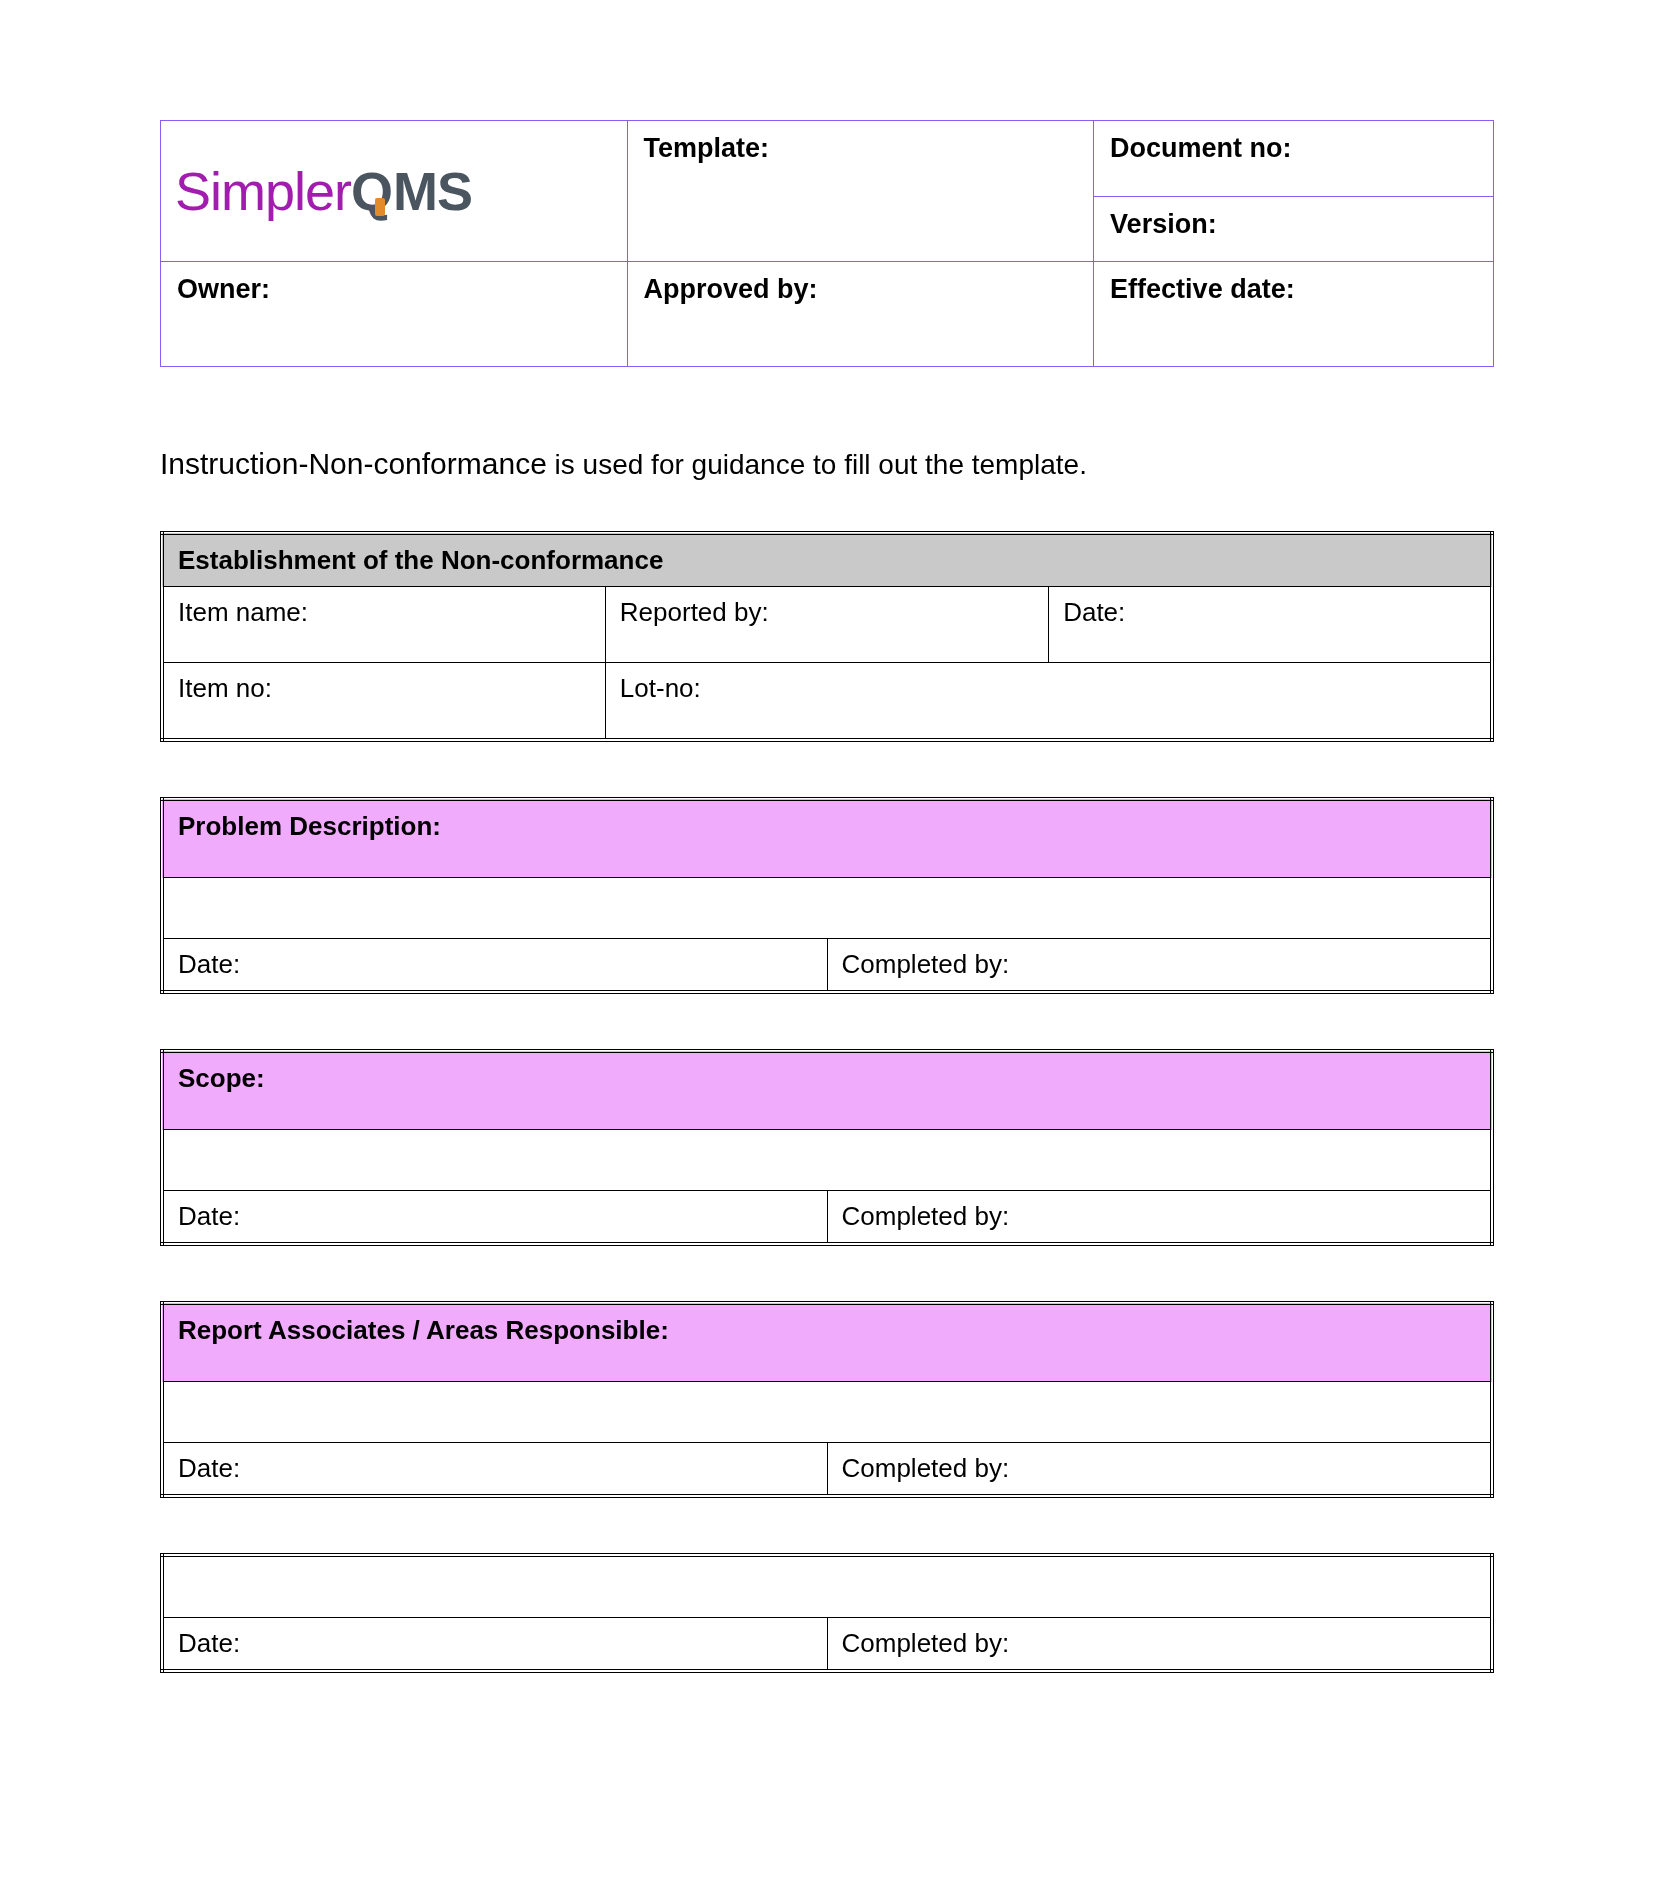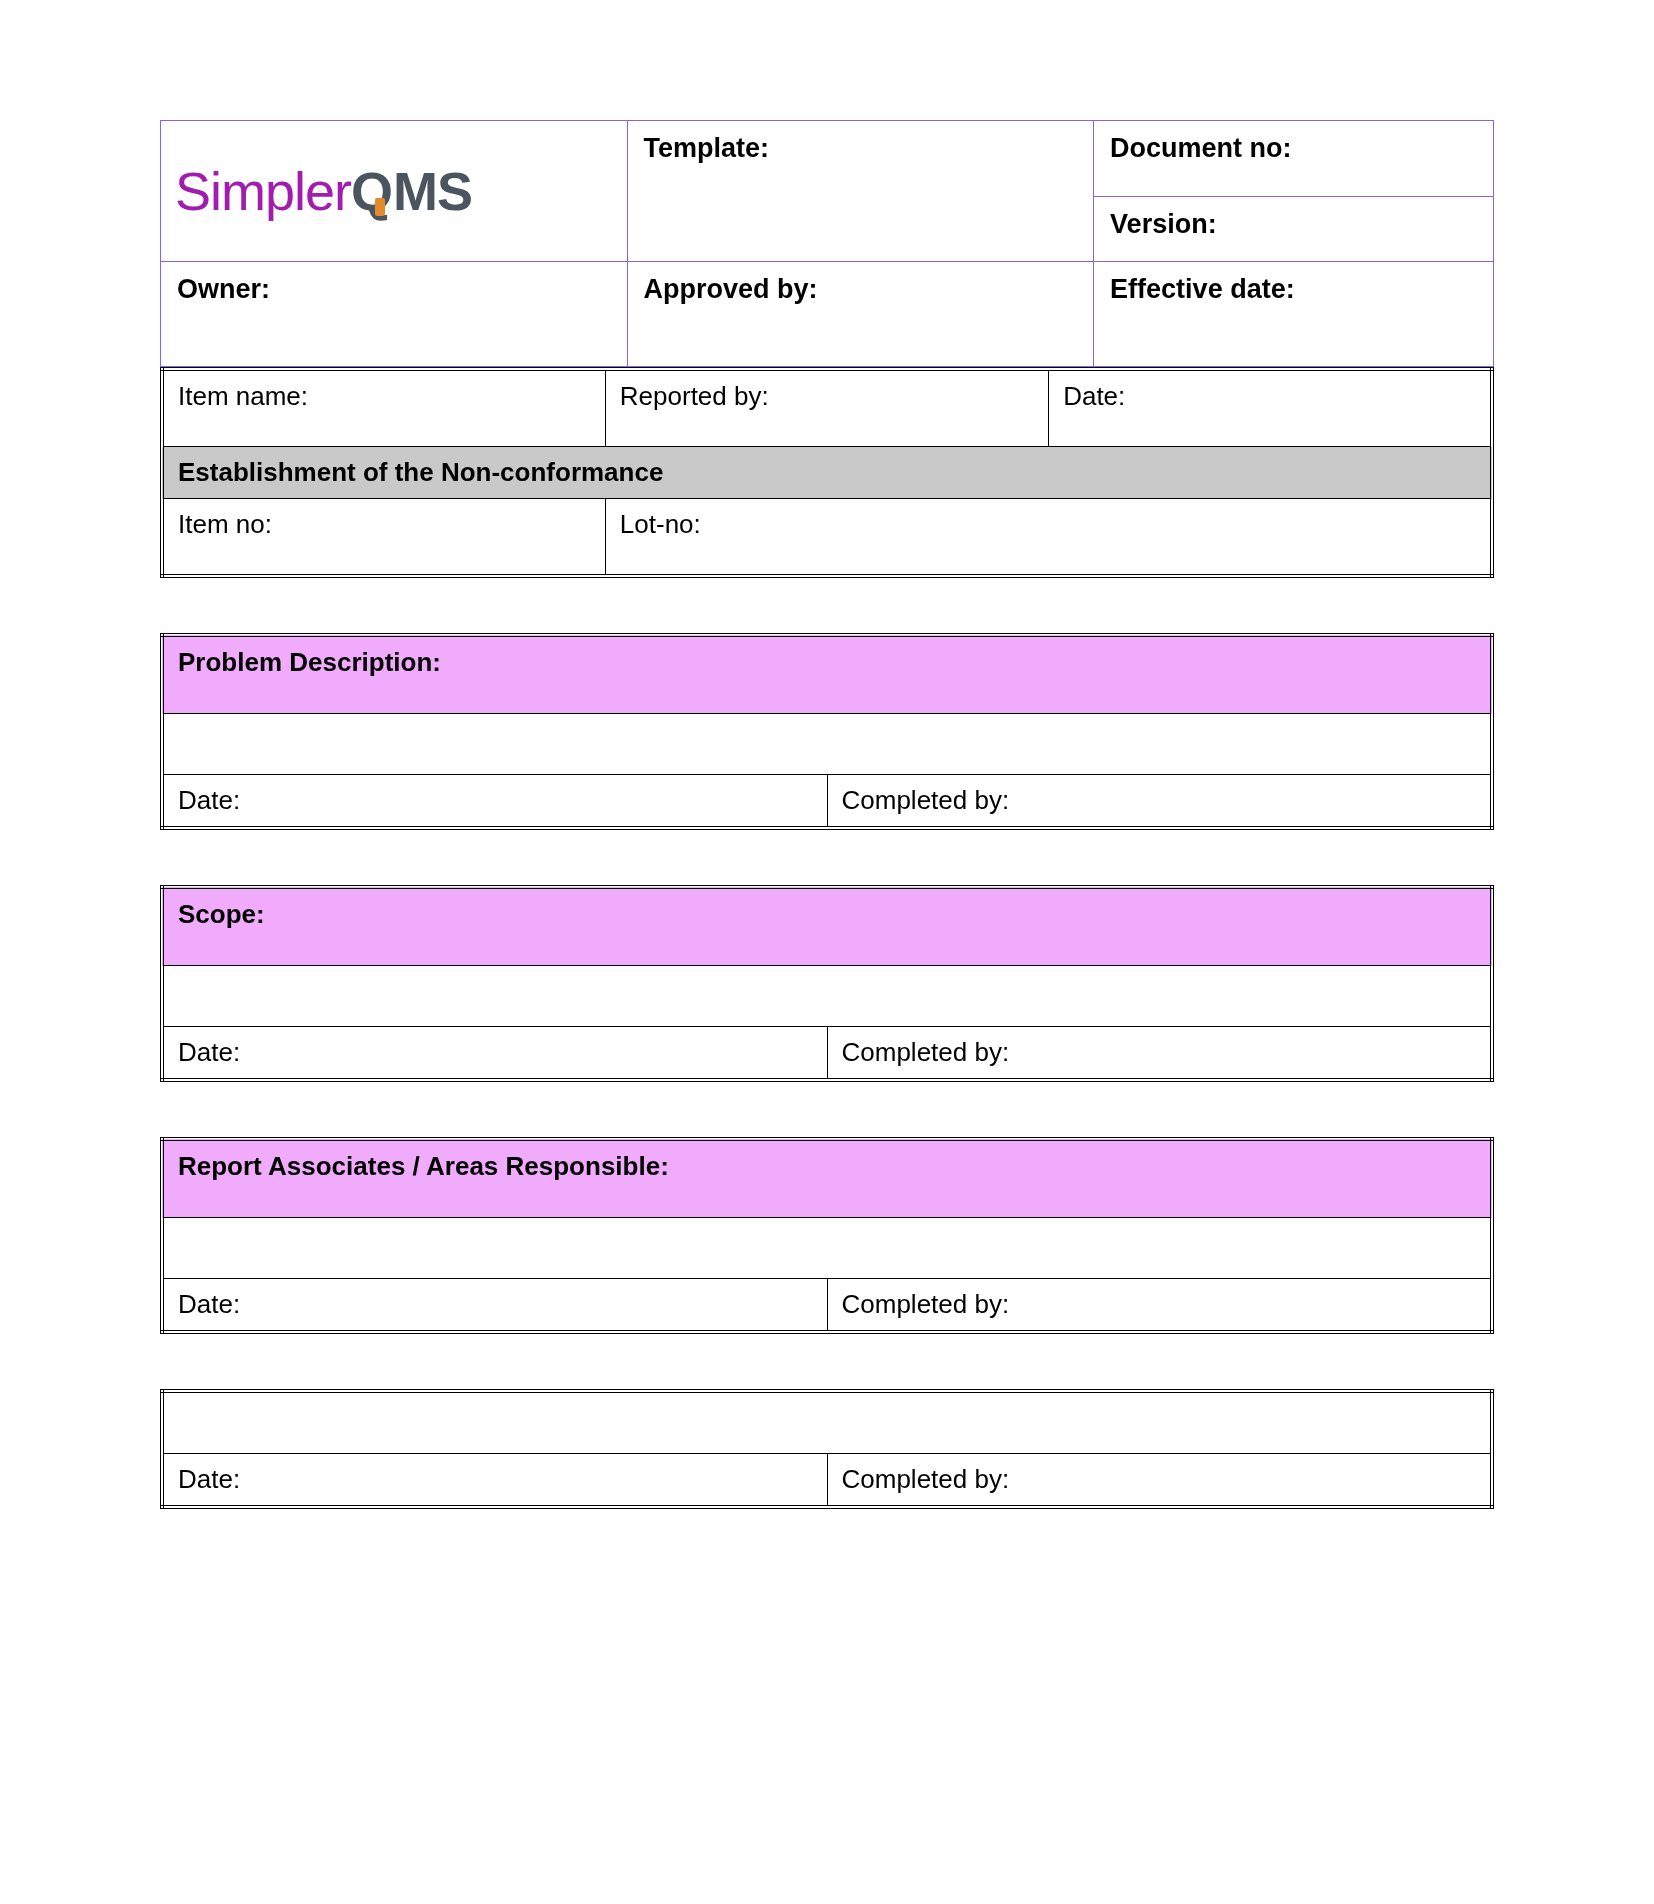"Instruction-Non-conformance is used for" div.instruction { html: none -> <div> <span>Instruction-Non-conformance</span><span> is used for guidance to fill out the template.</span> </div> }
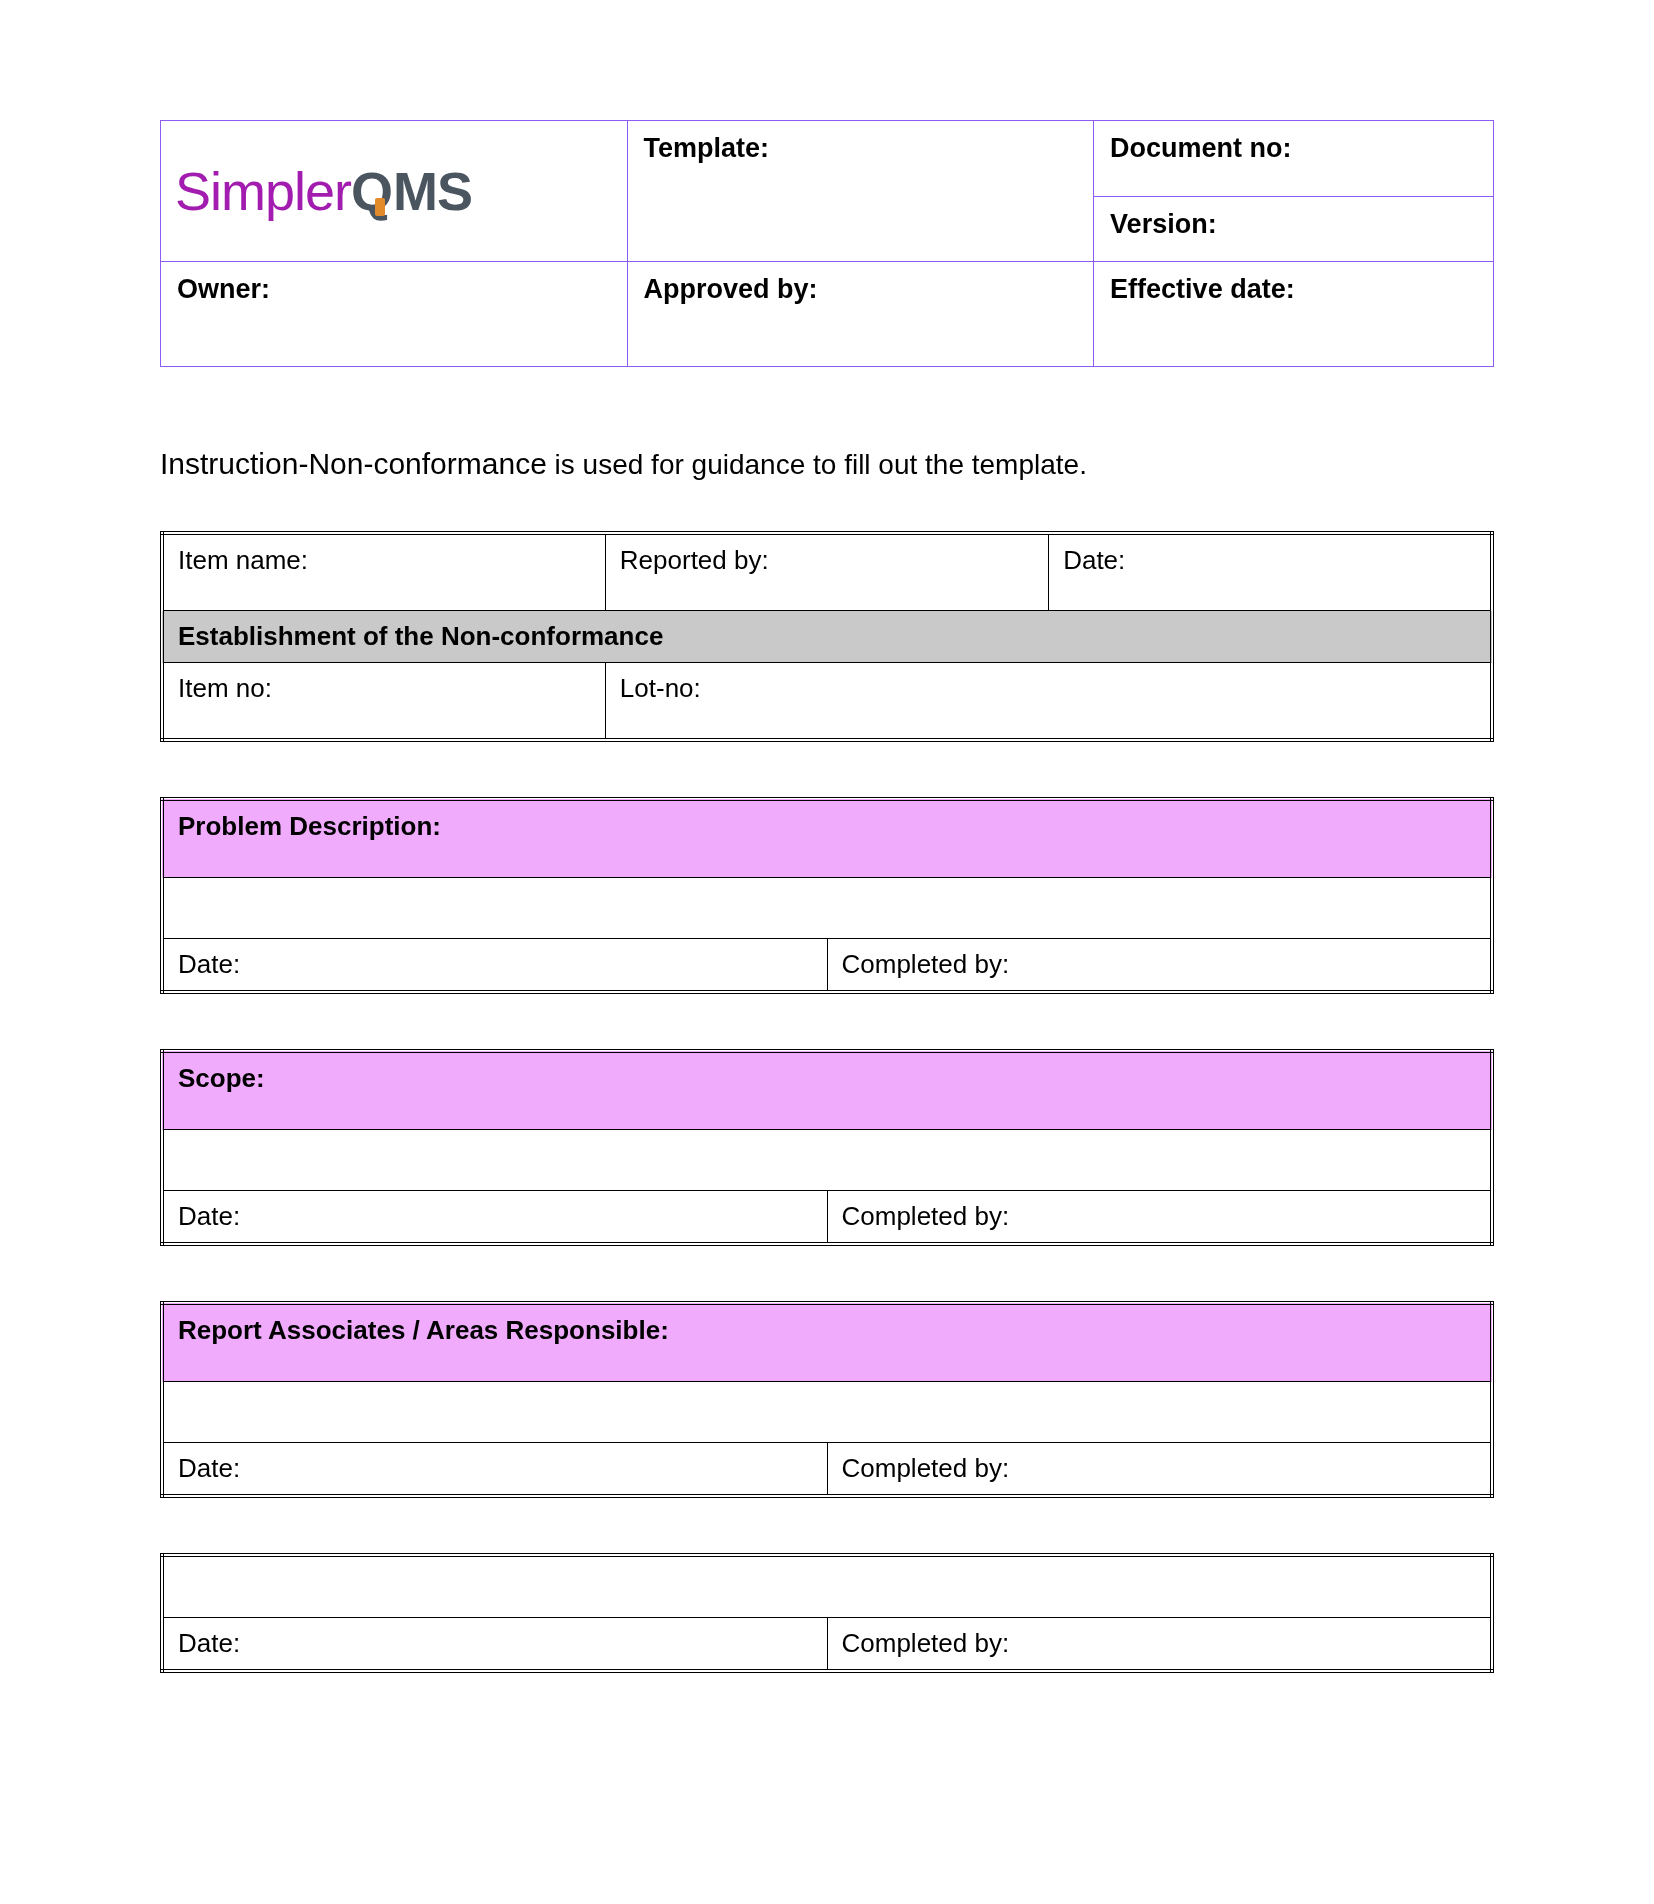"Item name:" tr { order: before "Establishment of the Non-conformance" -> after "Establishment of the Non-conformance" }
